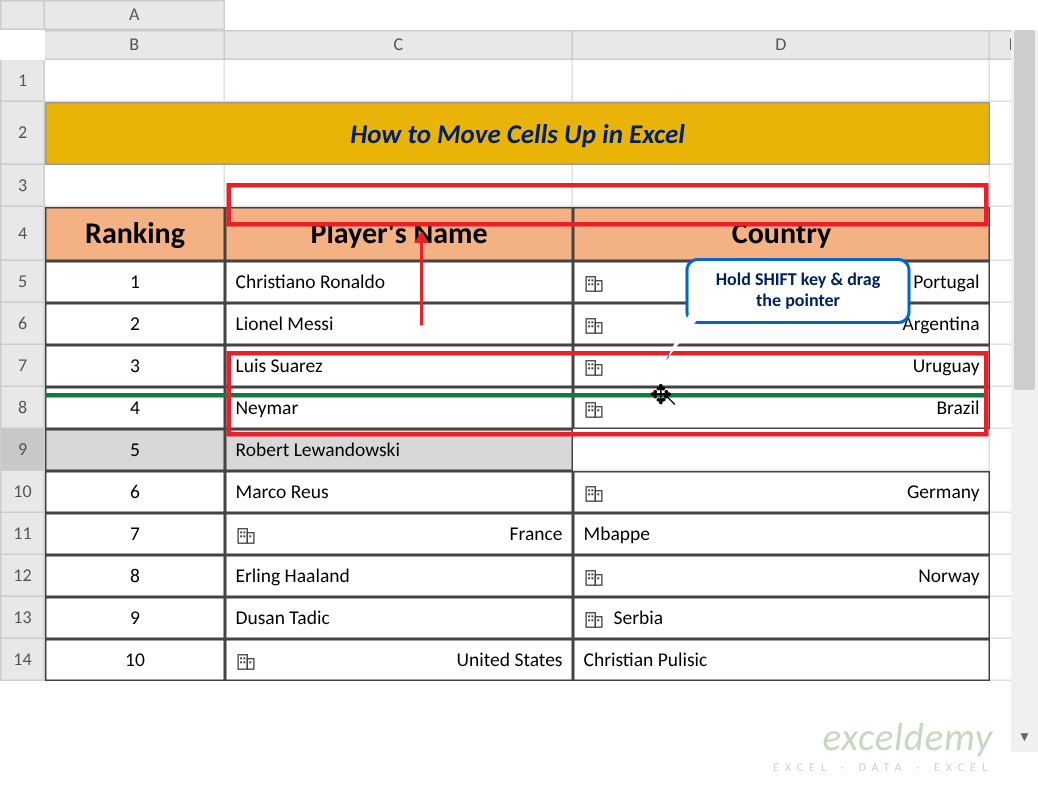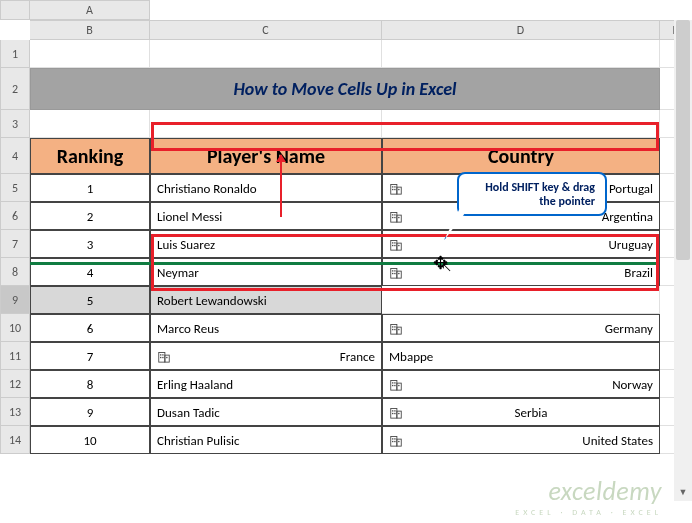"How to Move Cells Up" .title-cell { background: #a3a3a3 -> #eab308 }
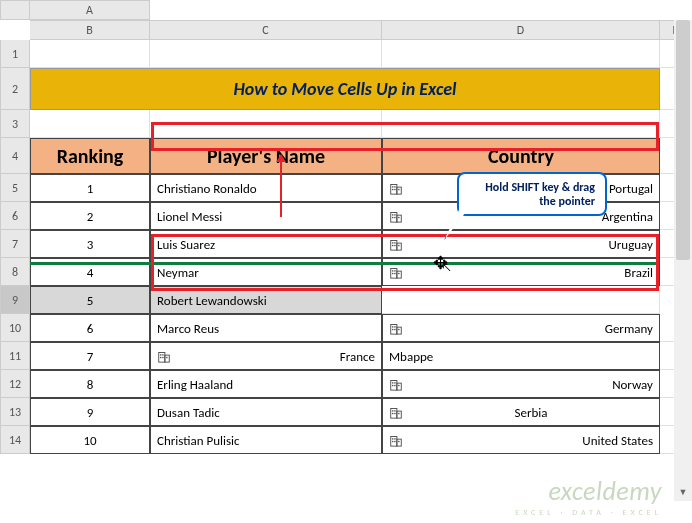"Hold SHIFT key & drag" .callout { text-align: right -> center }
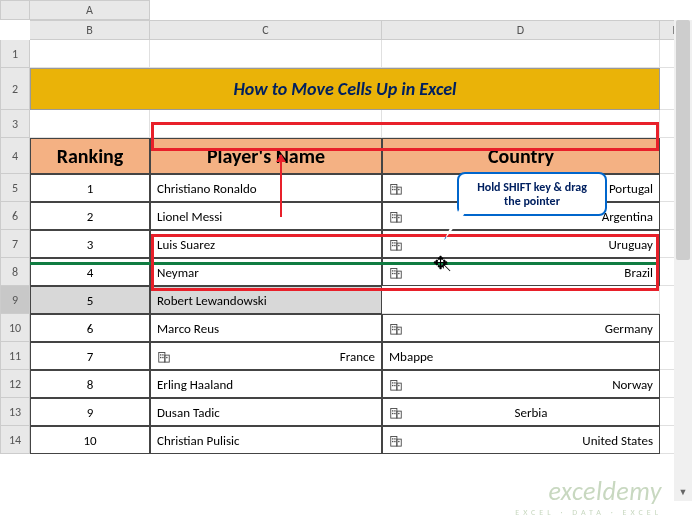"Serbia" span { text-align: center -> left }
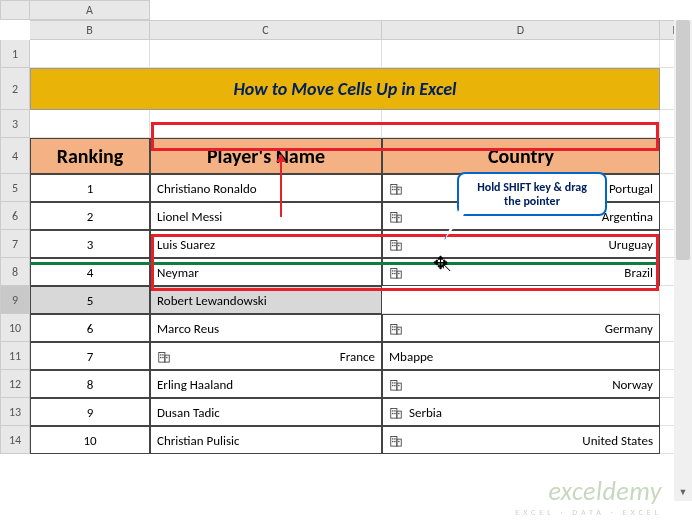"Christian Pulisic" div.cell { order: before "United States" -> after "United States" }
